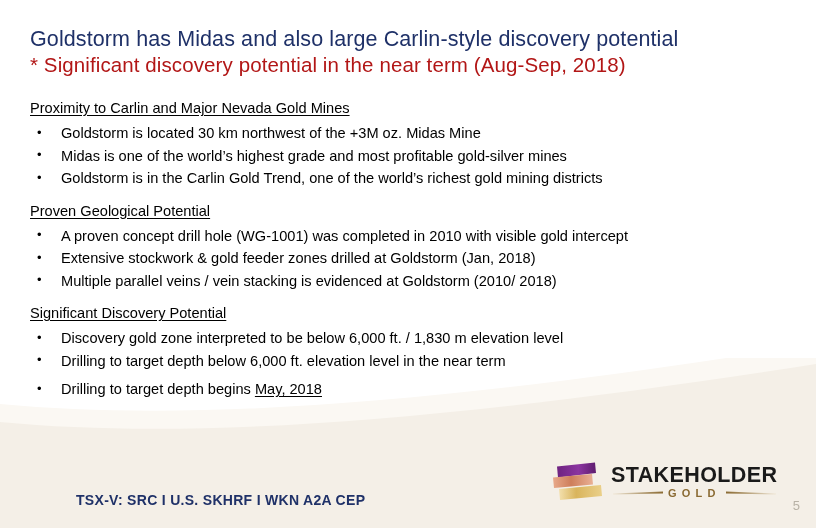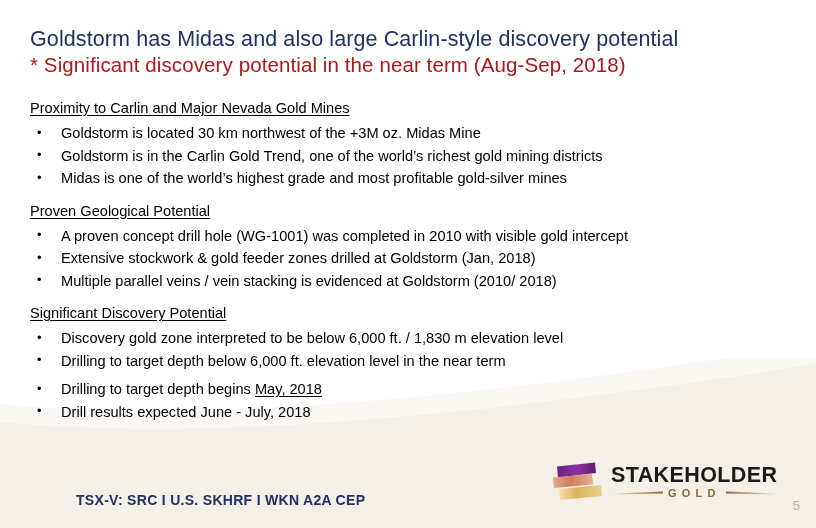"Goldstorm is in the Carlin" li.bullet { order: before "Midas is one of the" -> after "Midas is one of the" }
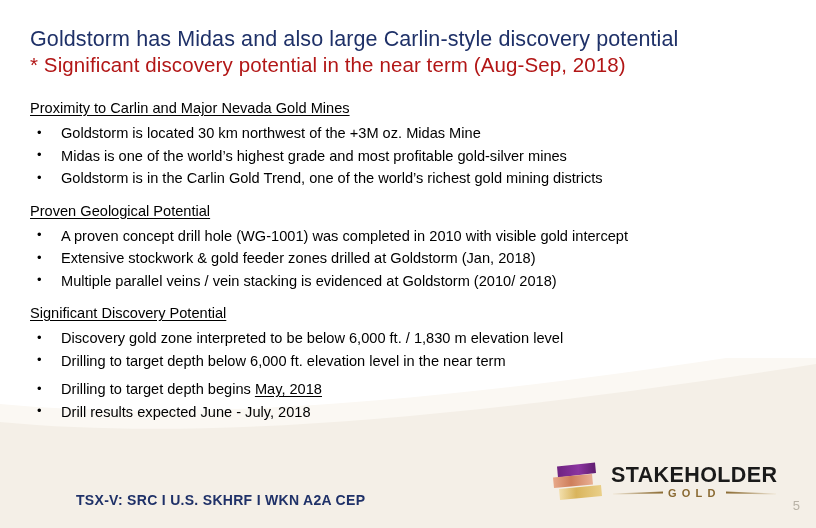"Drill results expected June -" li.bullet { html: <li>Drill results expected June - July, 2018</li> -> none }
